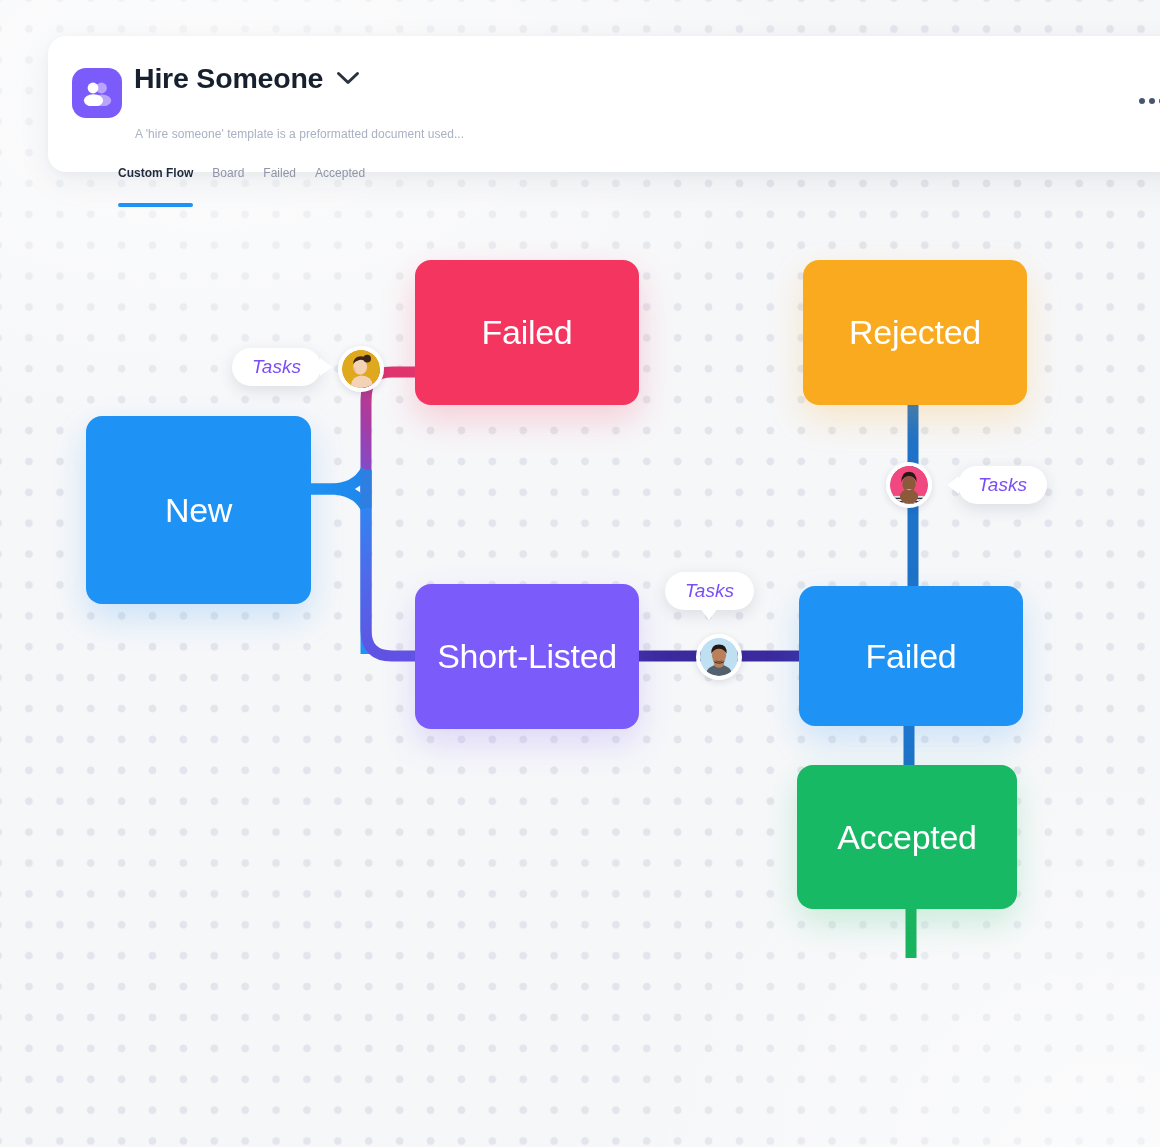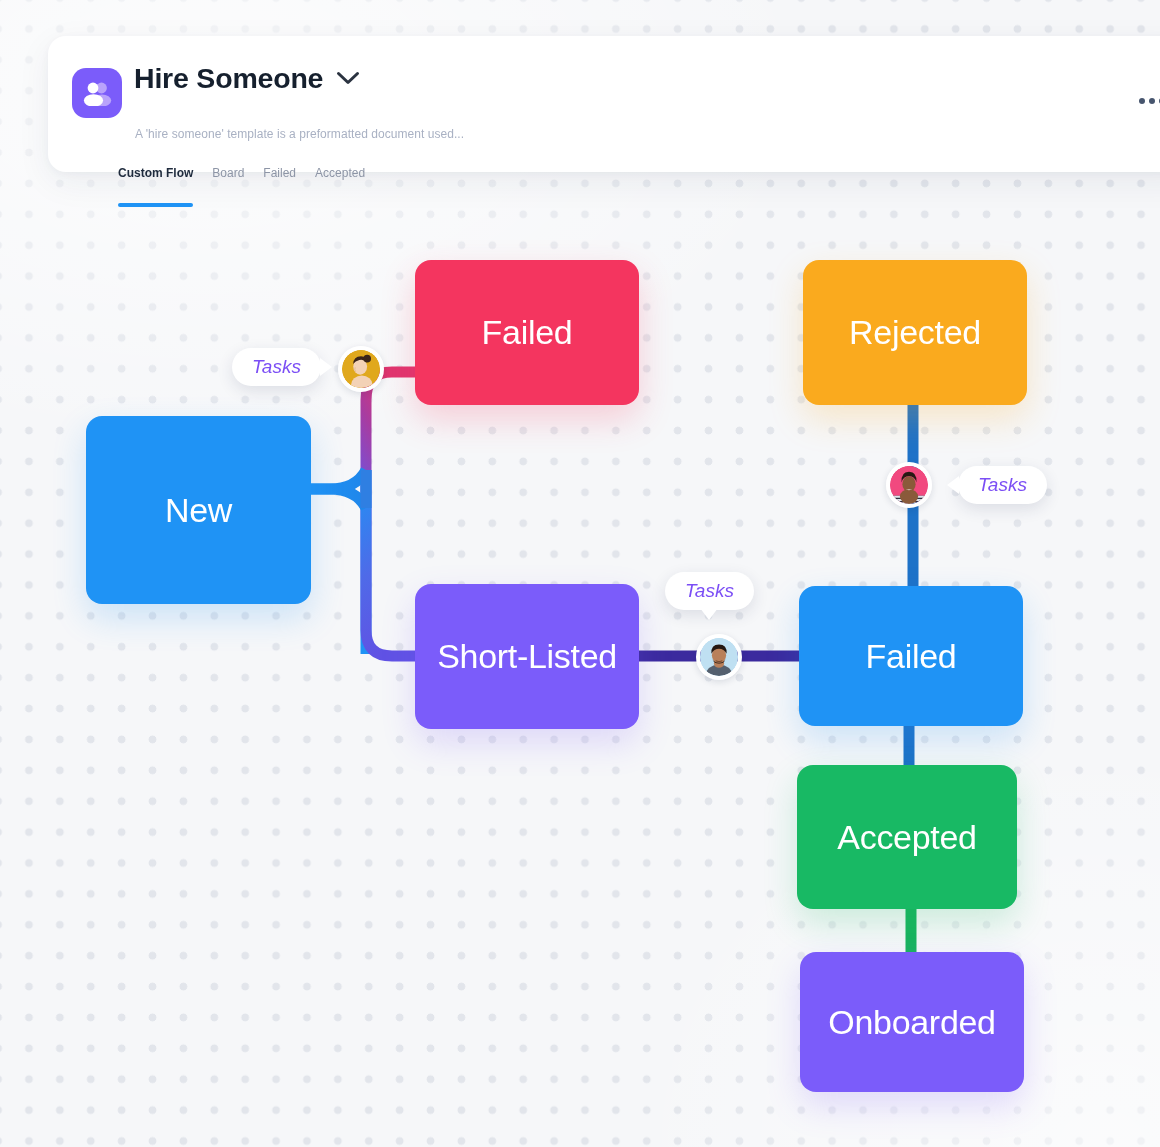"Onboarded" div.node { html: <div> <span>Onboarded</span> </div> -> none }
